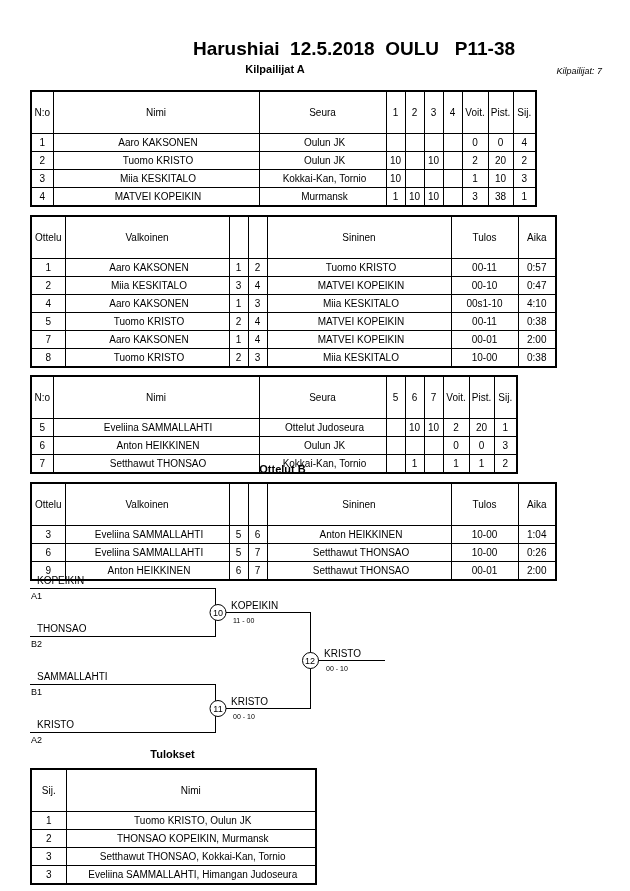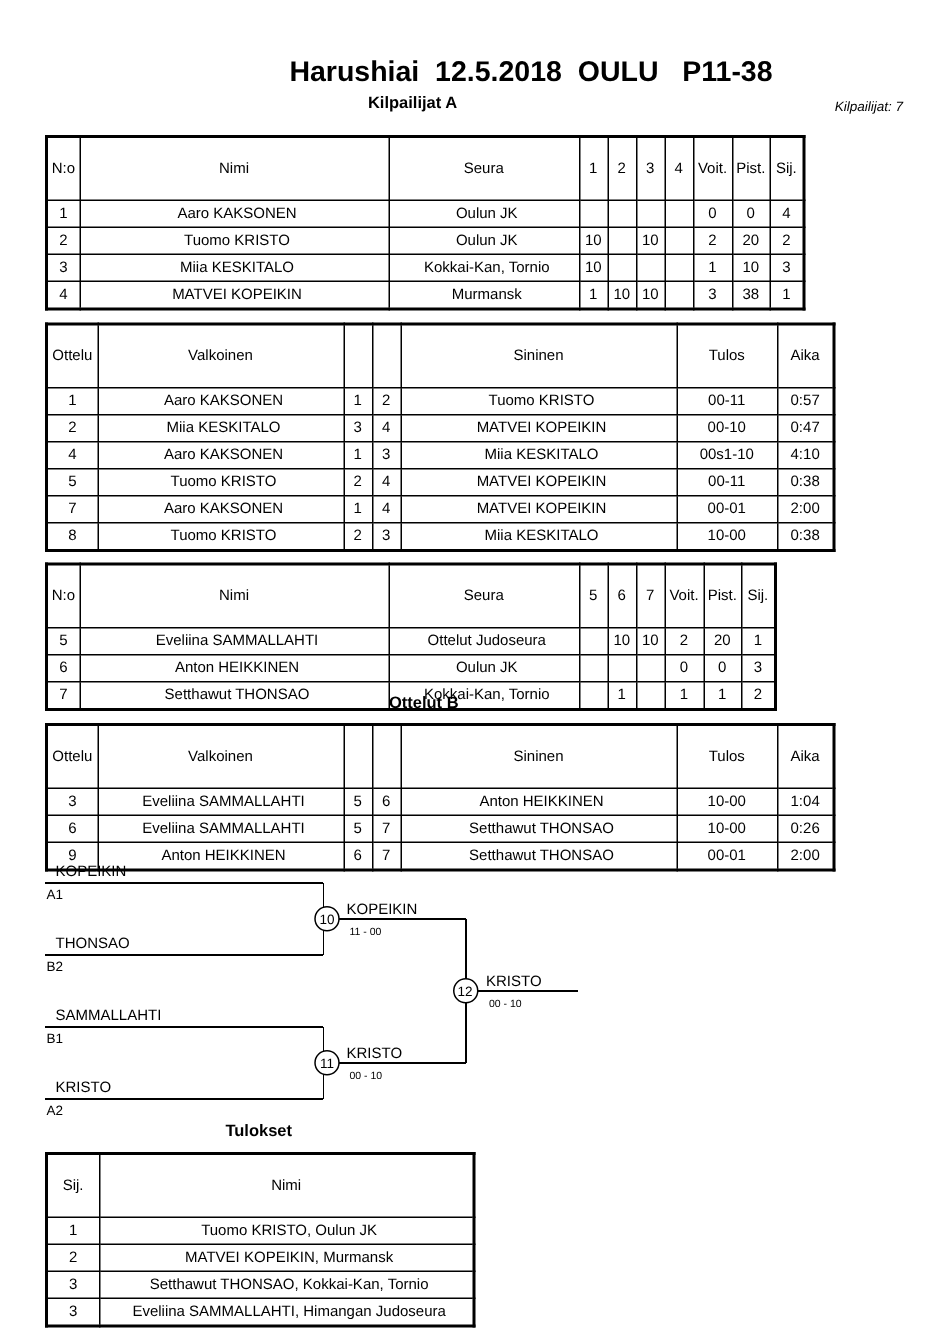"MATVEI KOPEIKIN, Murmansk" td.l { text: MATVEI -> THONSAO }
